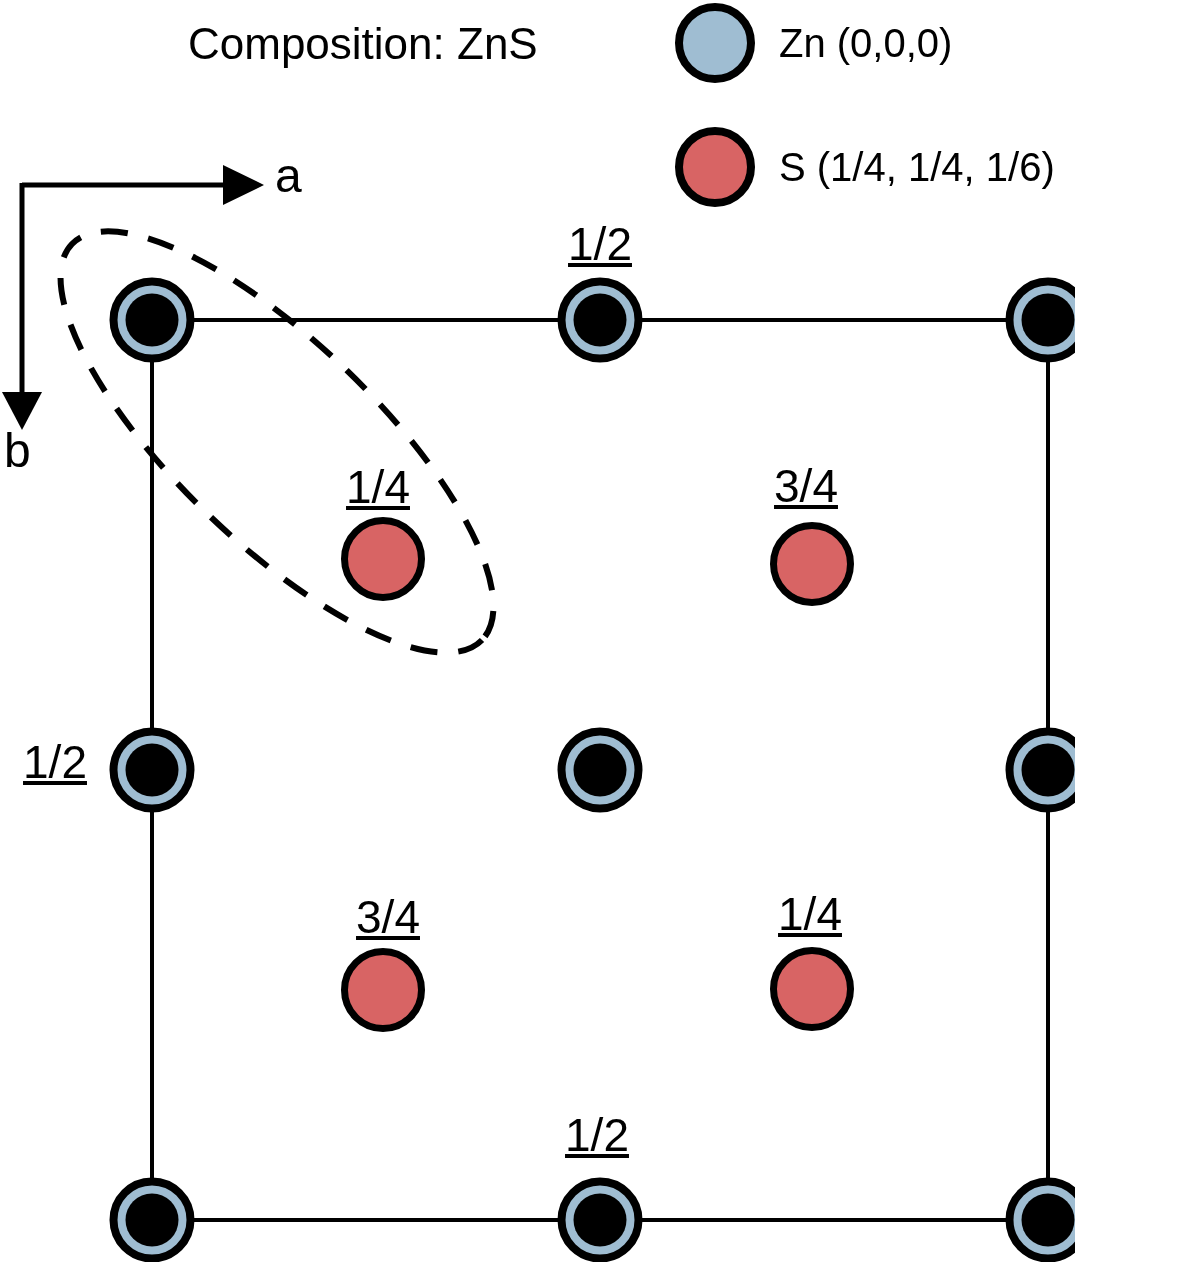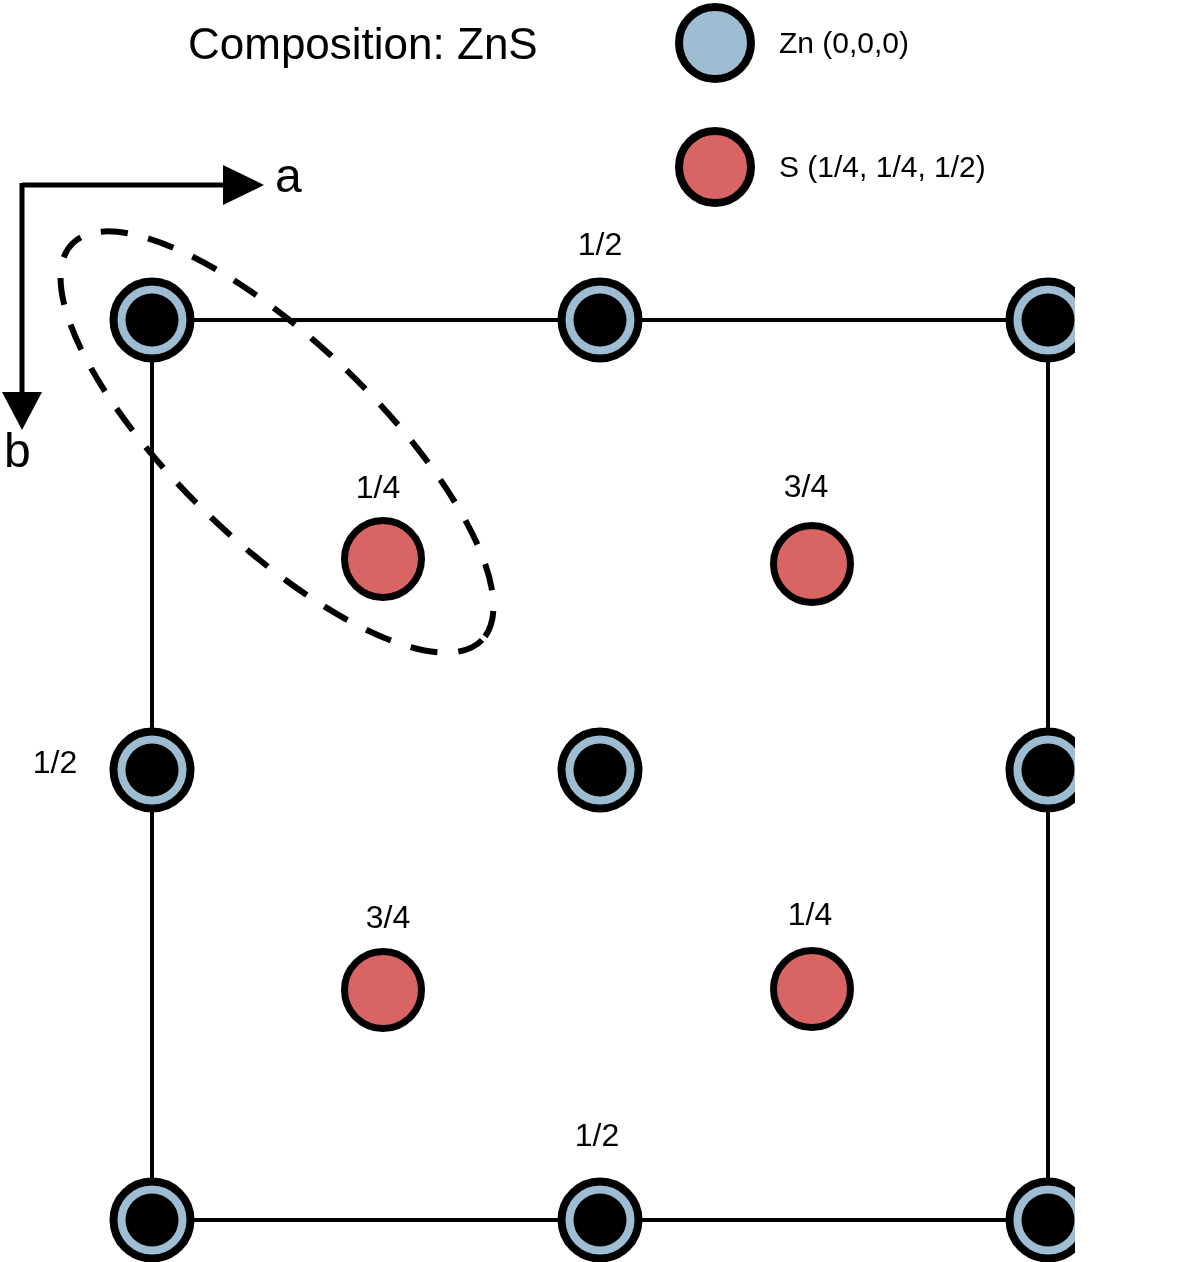"Zn (0,0,0)" .legend-label { font-size: 30px -> 40px }
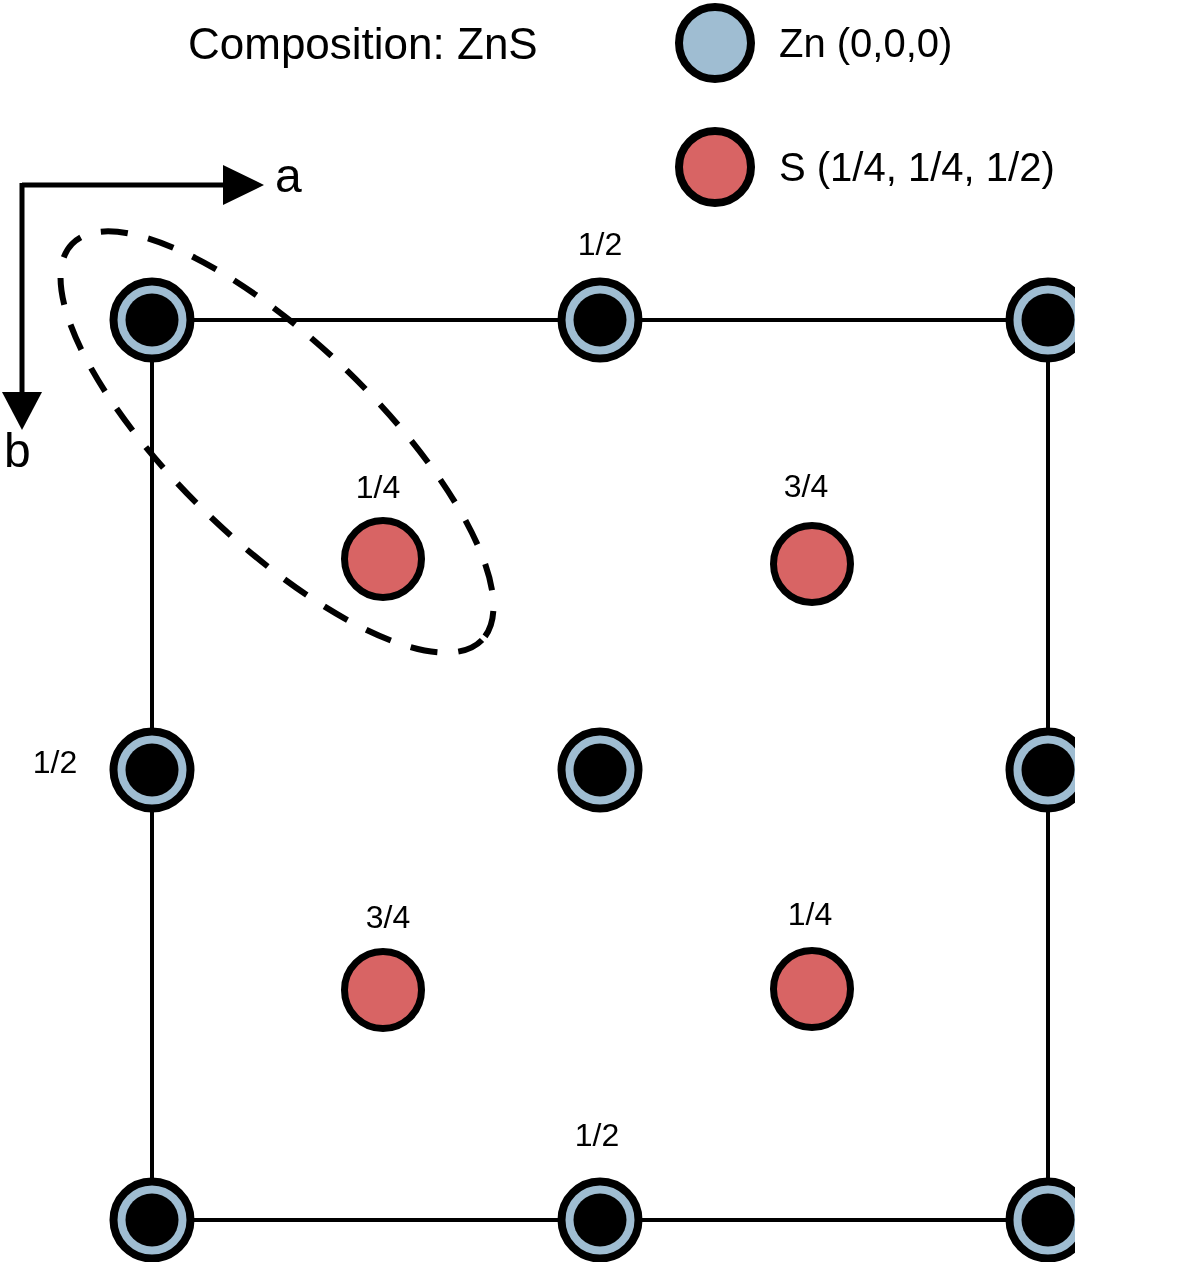"S (1/4, 1/4, 1/2)" div.legend-label { text: 1/2 -> 1/6 }
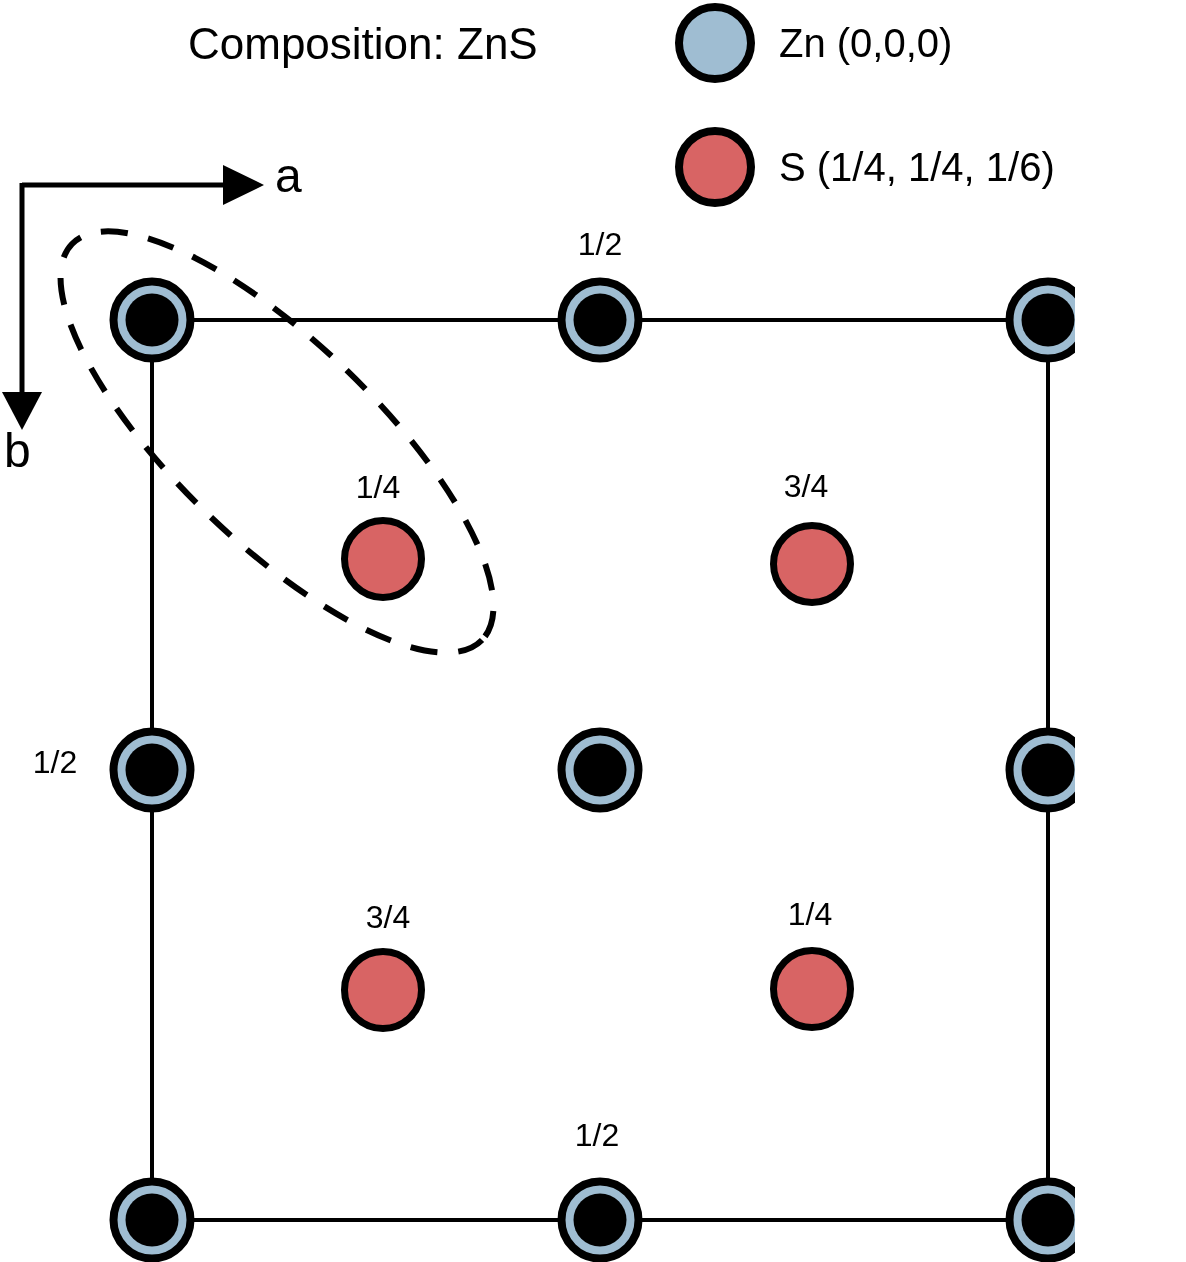"1/2" .frac-label { font-size: 32px -> 46px; text-decoration: none -> underline }
